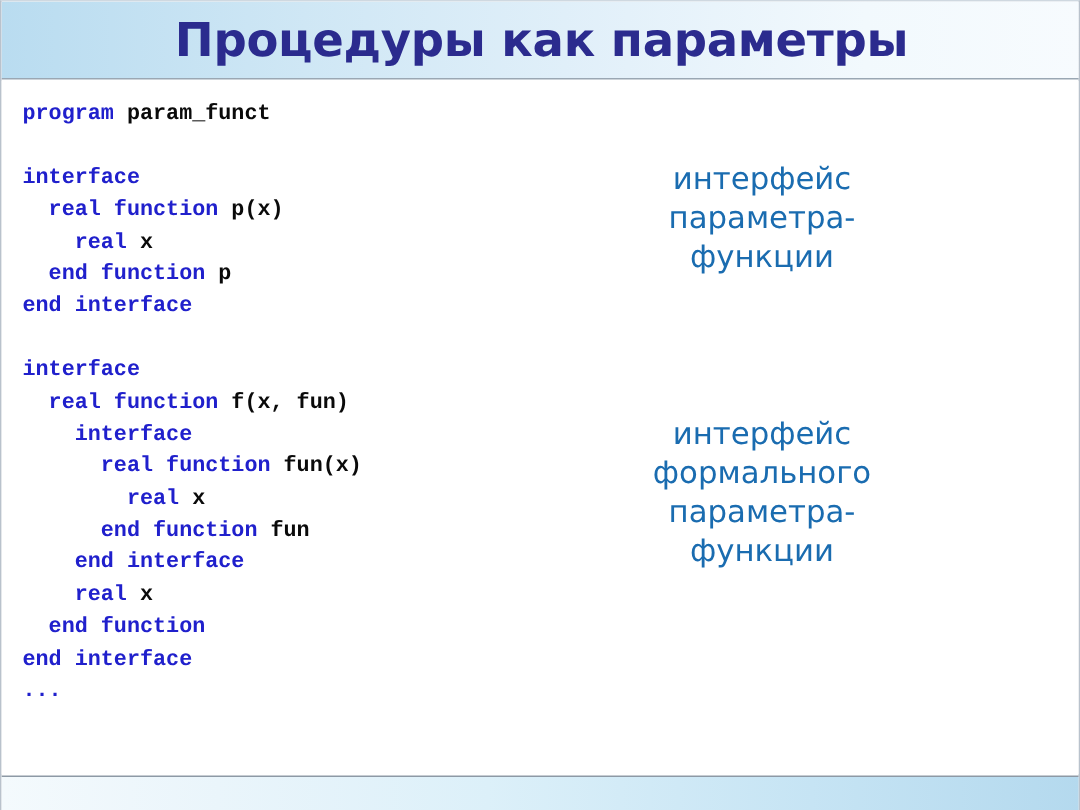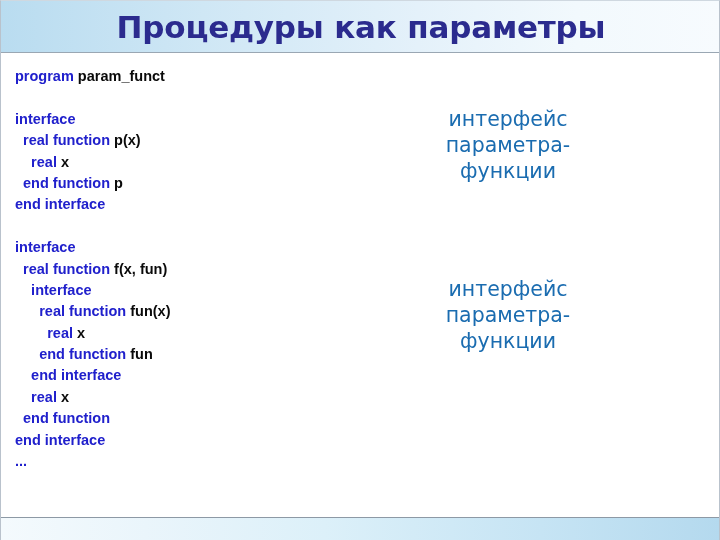"program param_funct" .code-block { font-family: Liberation Sans, sans-serif -> Liberation Mono, monospace }
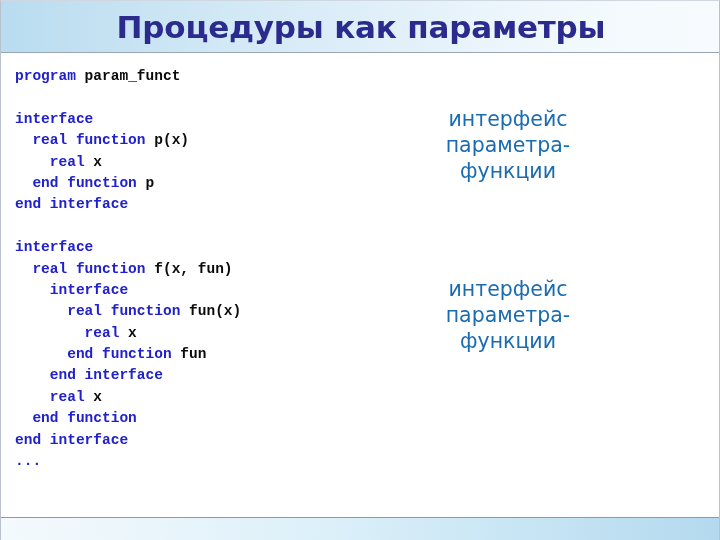"формального" span.ln { html: none -> <span>формального</span> }
